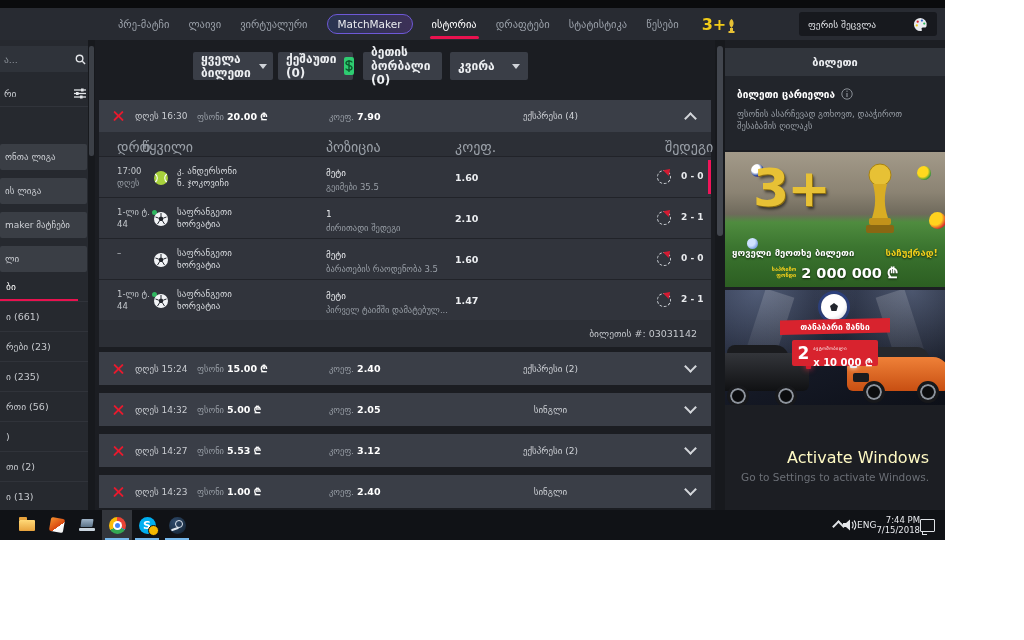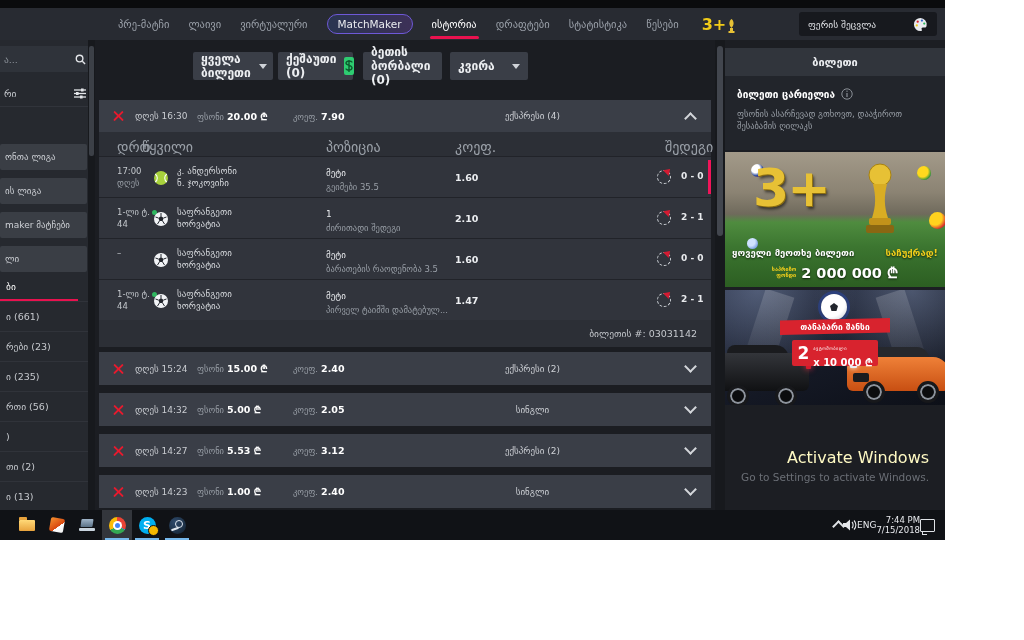"კოეფ. 7.90" .th-coef { margin-left: none -> 36px }
